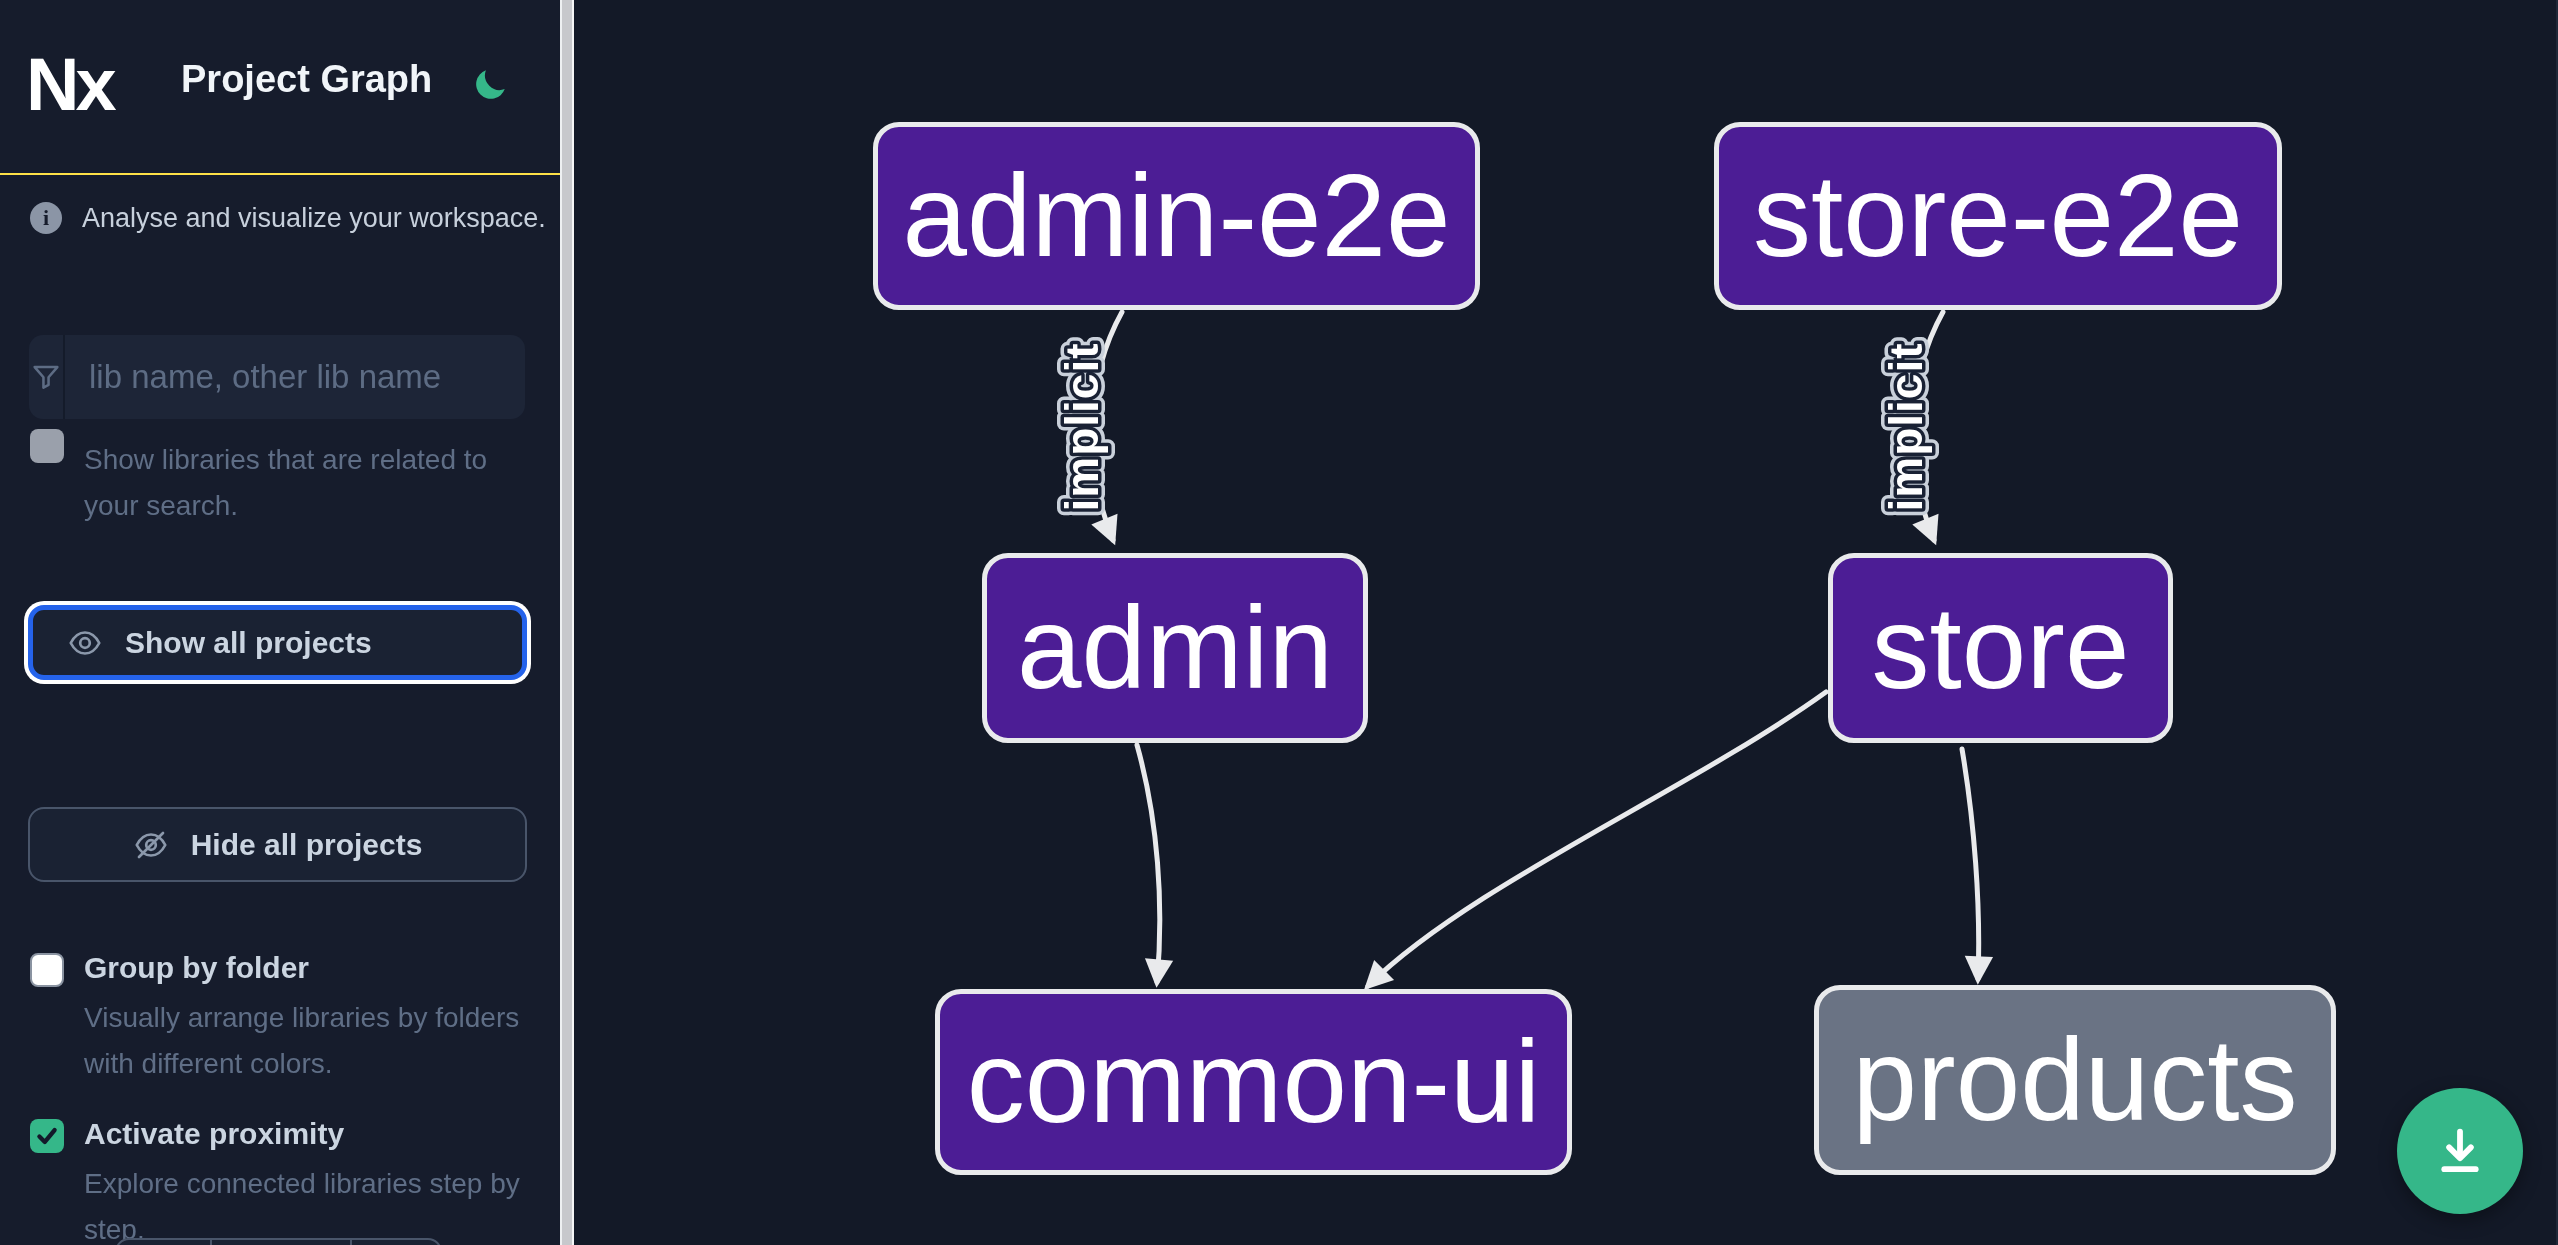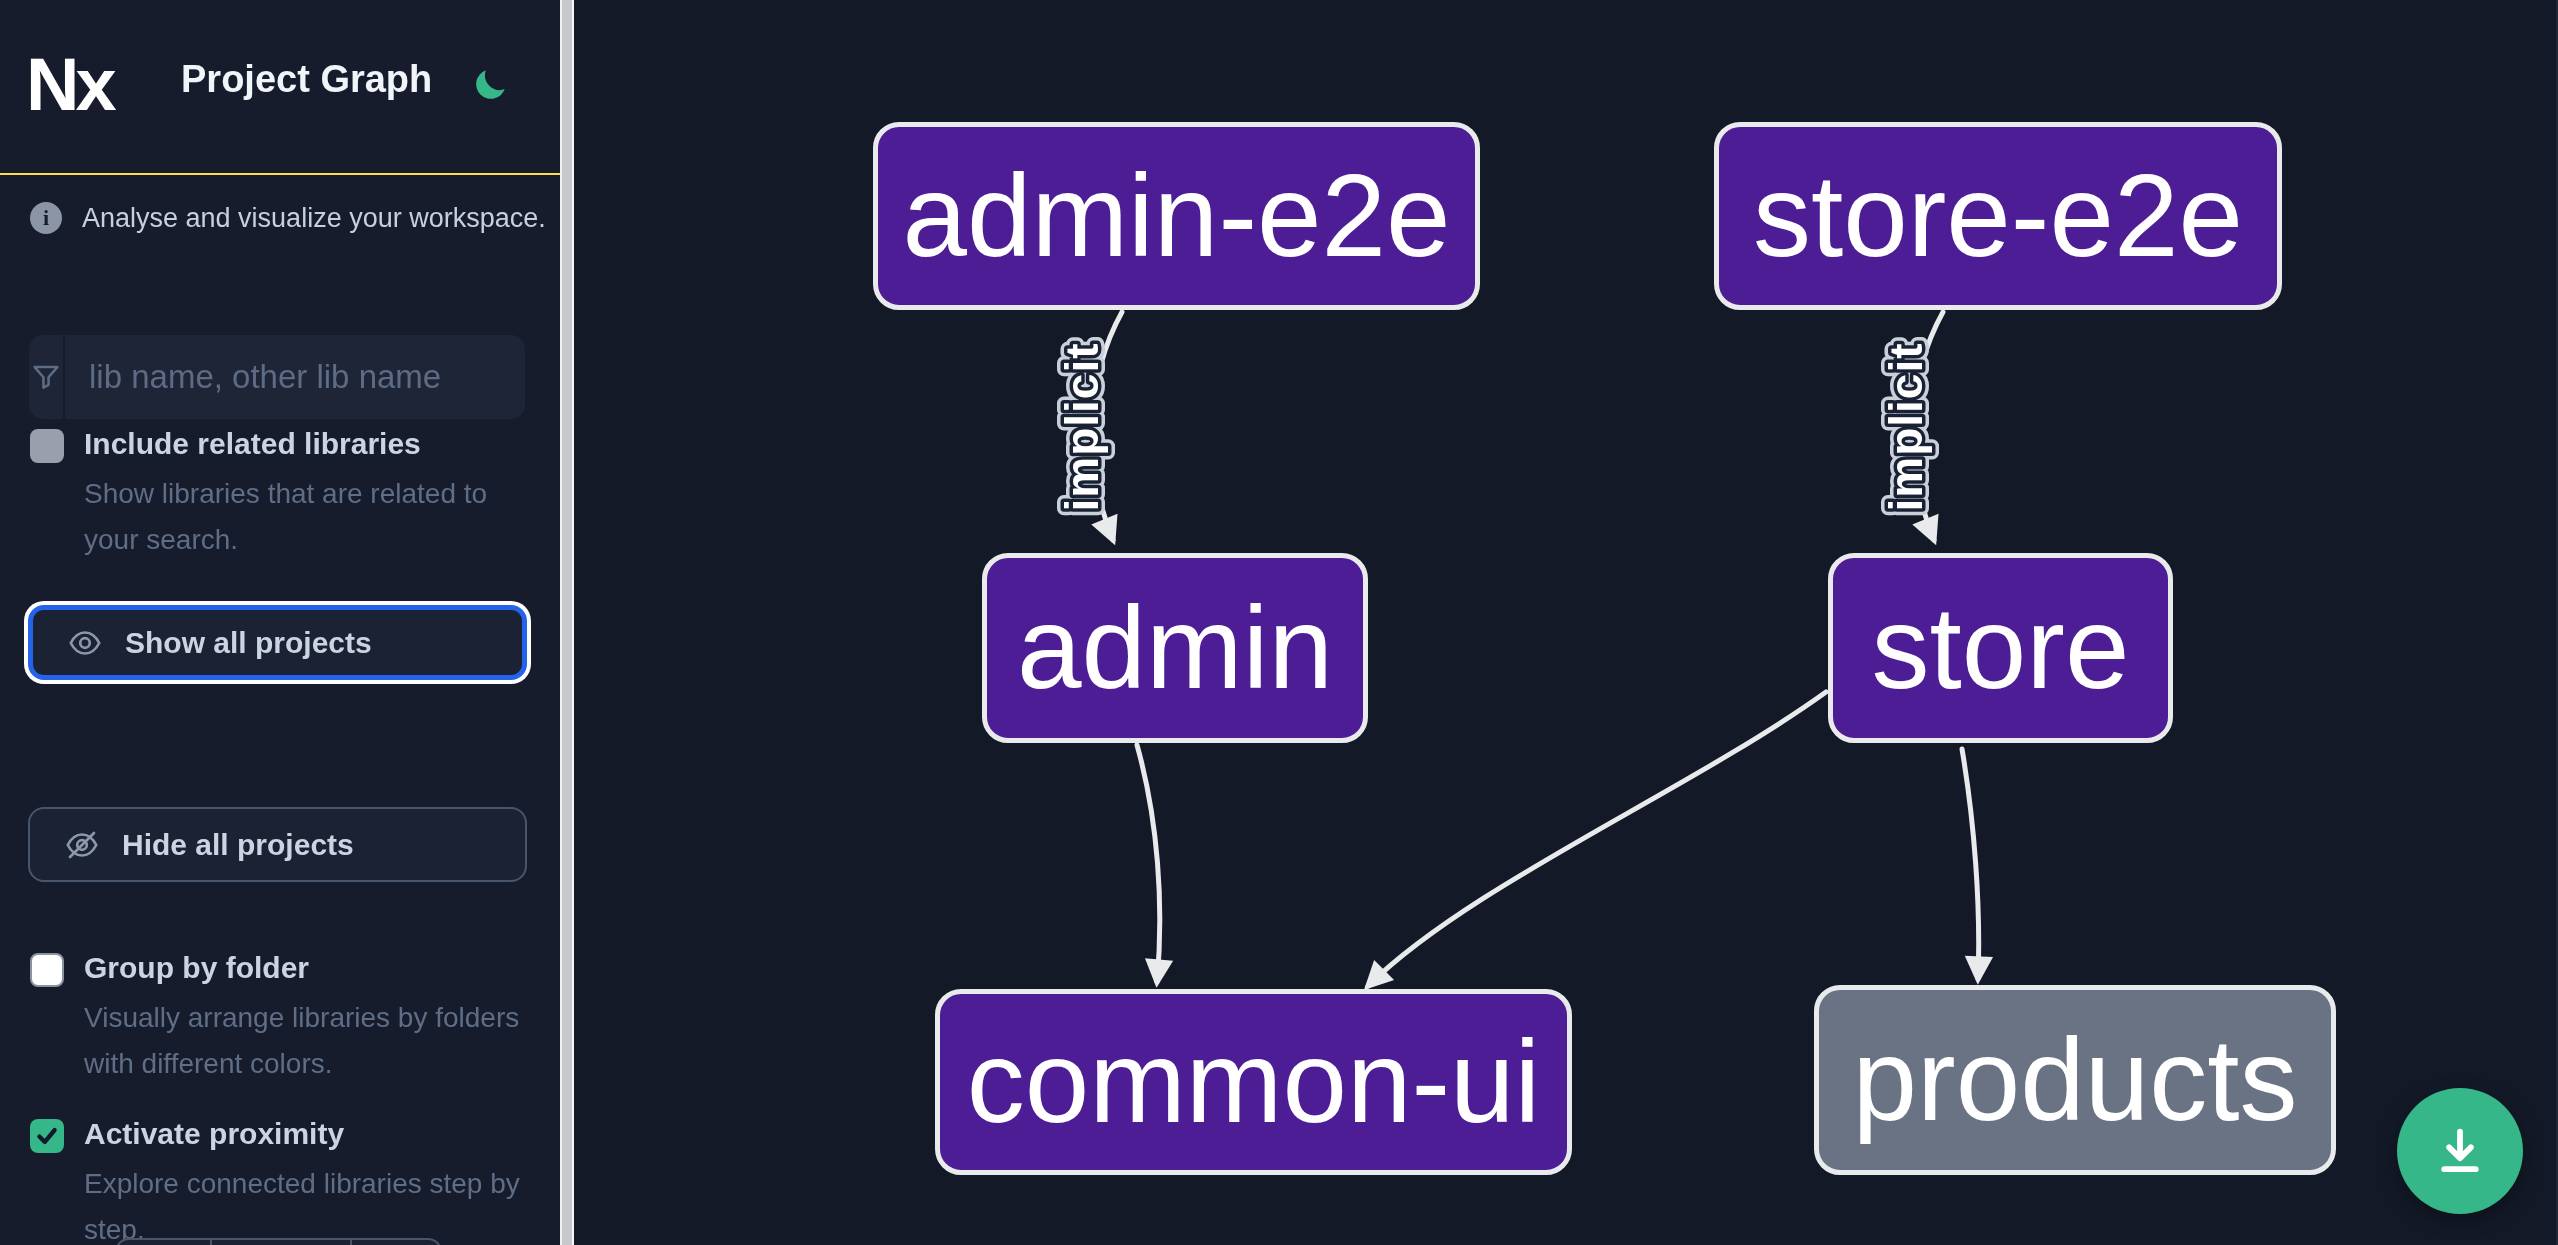"Include related libraries" div.chk-label { html: <div>Include related libraries</div> -> none }
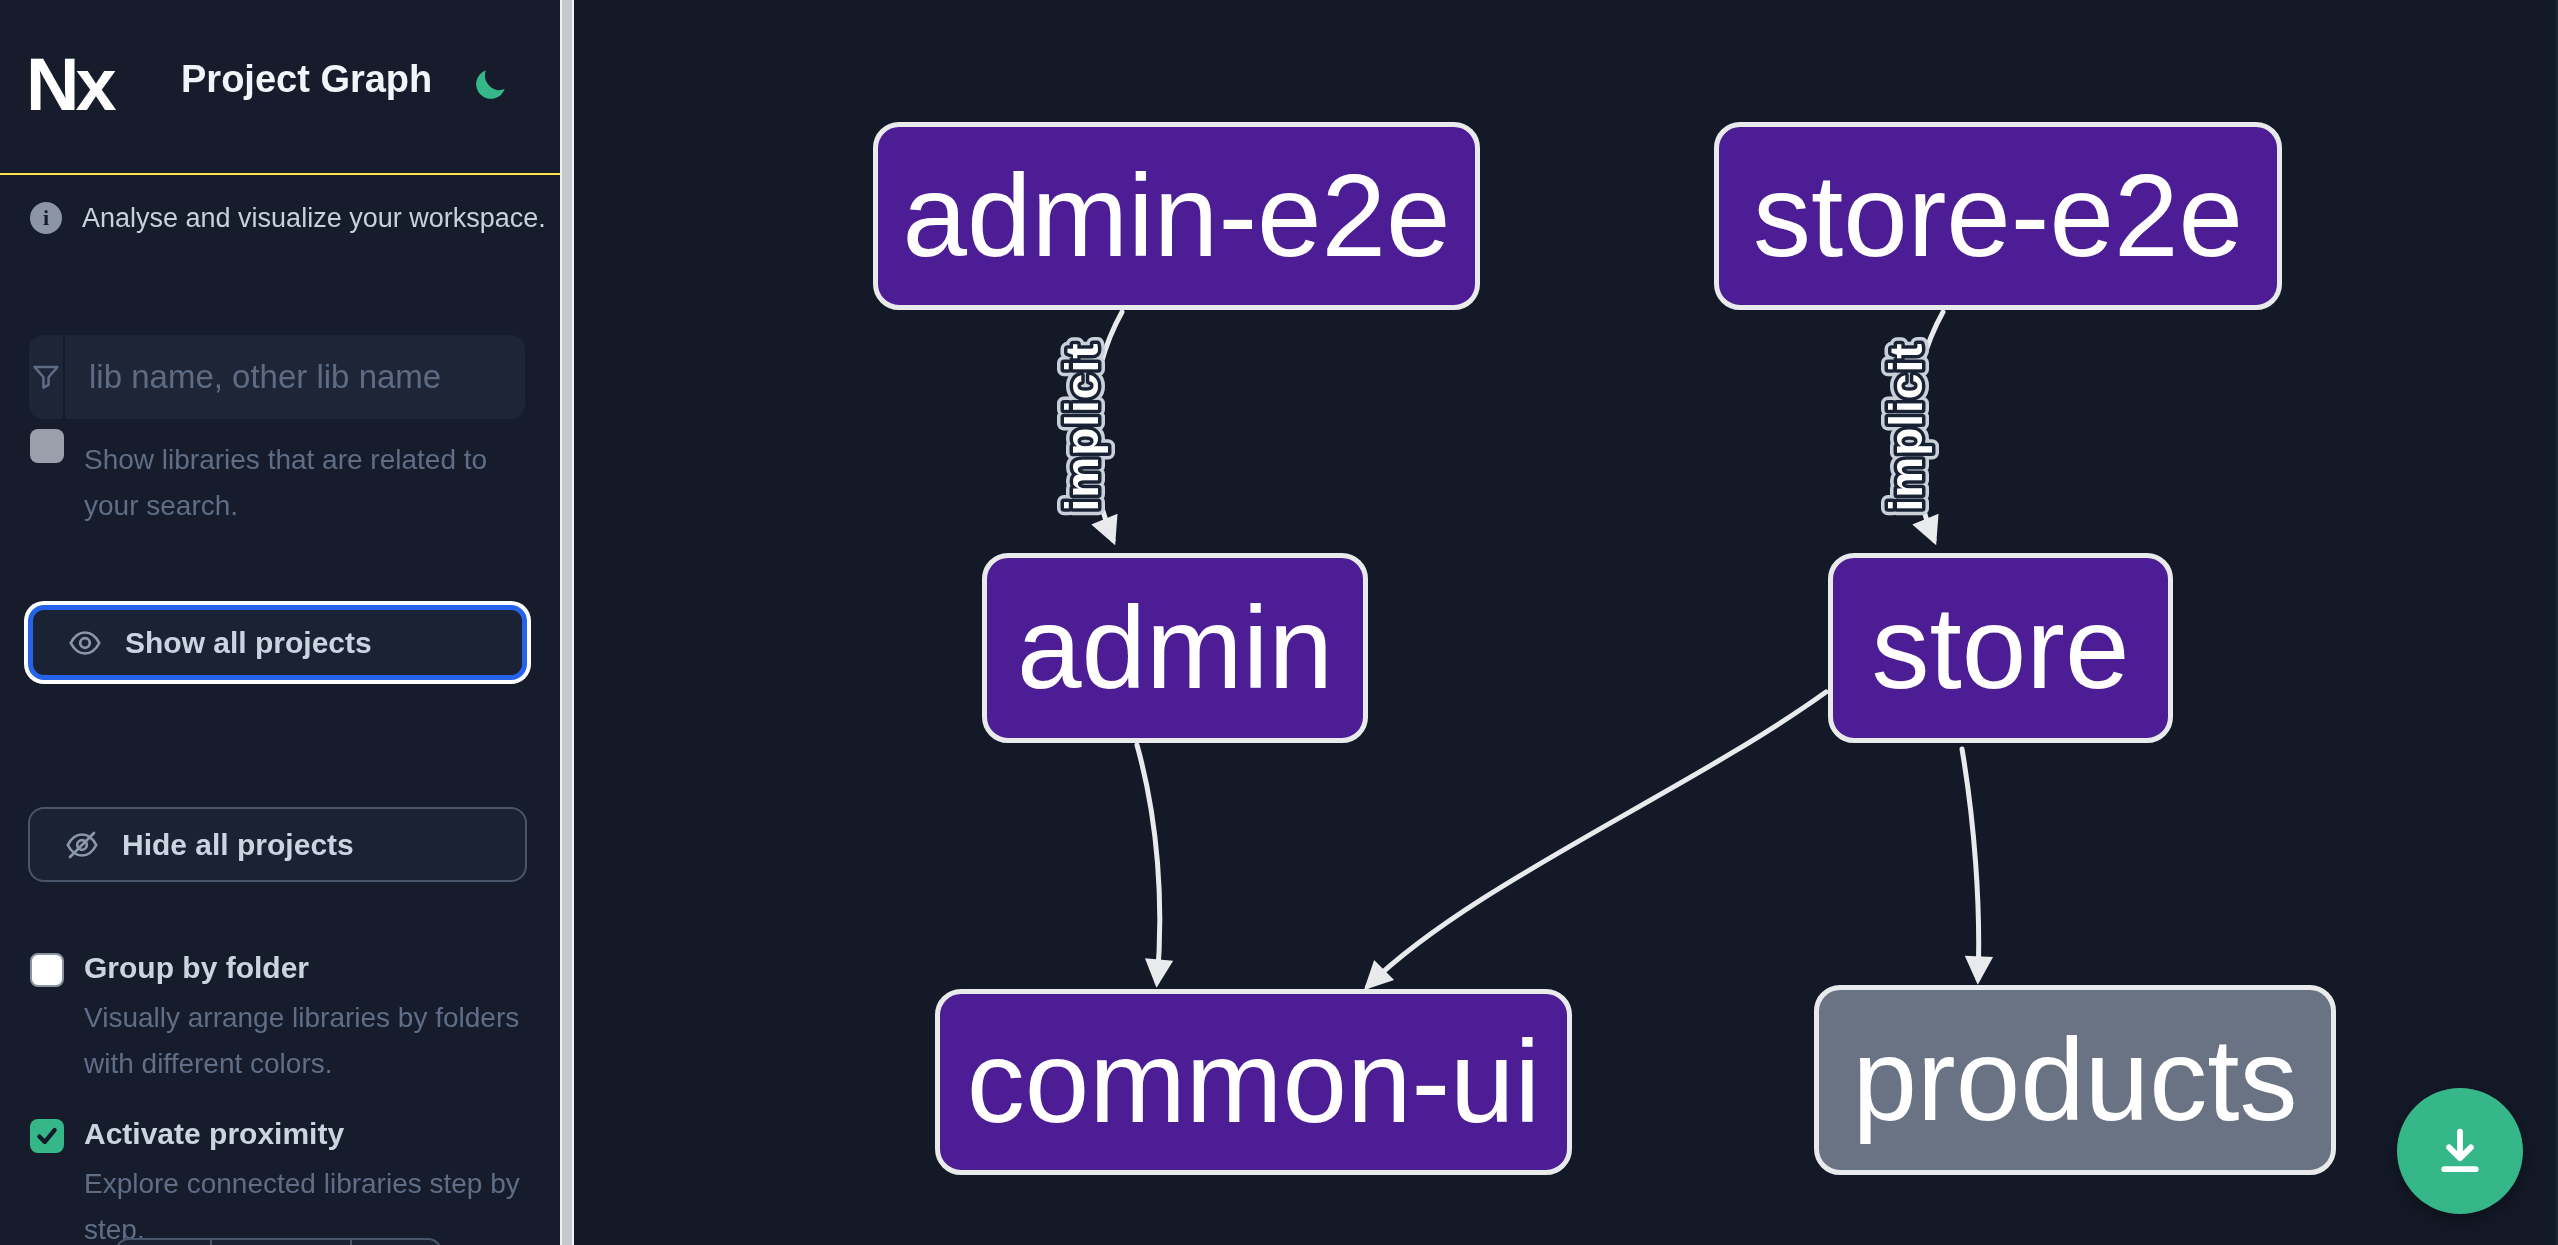"Hide all projects" .btn.default { justify-content: none -> center }
